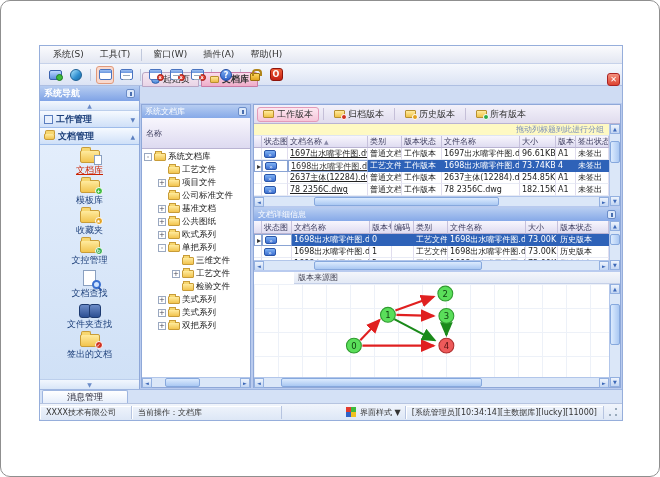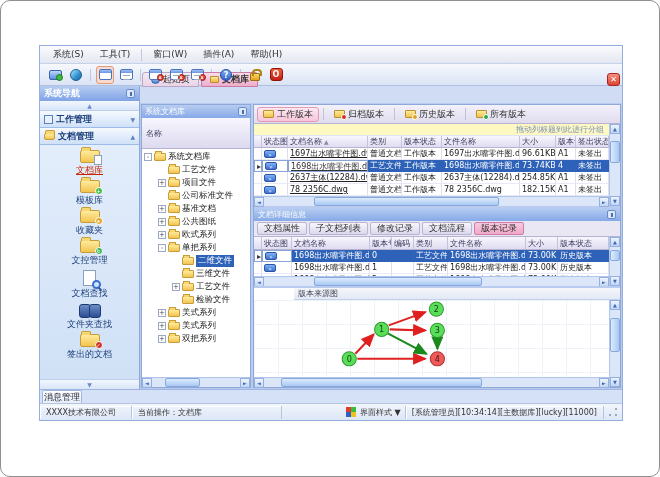"文档属性" div.dtabs { html: <div> <span>文档属性</span> <span>子文档列表</span> <span>修改记录</span> <span>文档流程</span> <span>版本记录</span> </div> -> none }
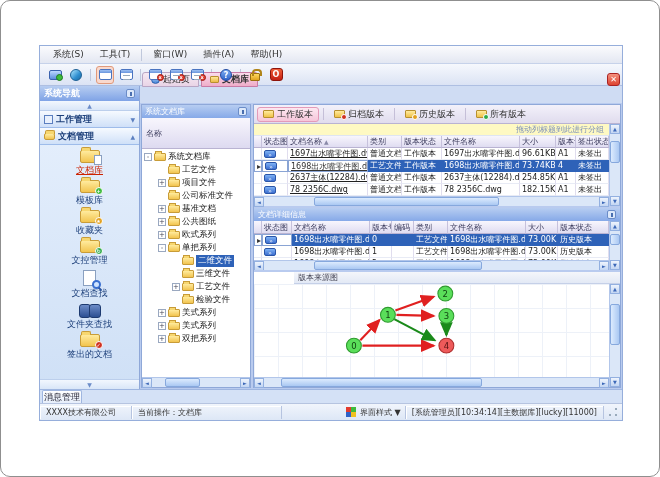"二维文件" div.trow { html: <div> <span></span> <span></span> <span>二维文件</span> </div> -> none }
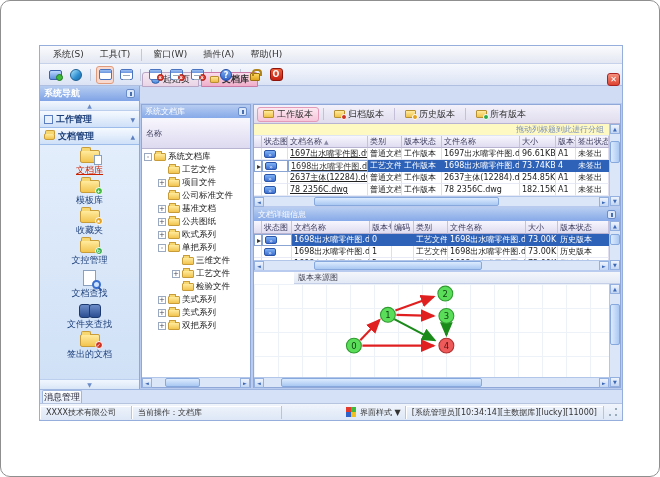"消息管理" .msgtab { padding: 0 1px -> 0 24px }
